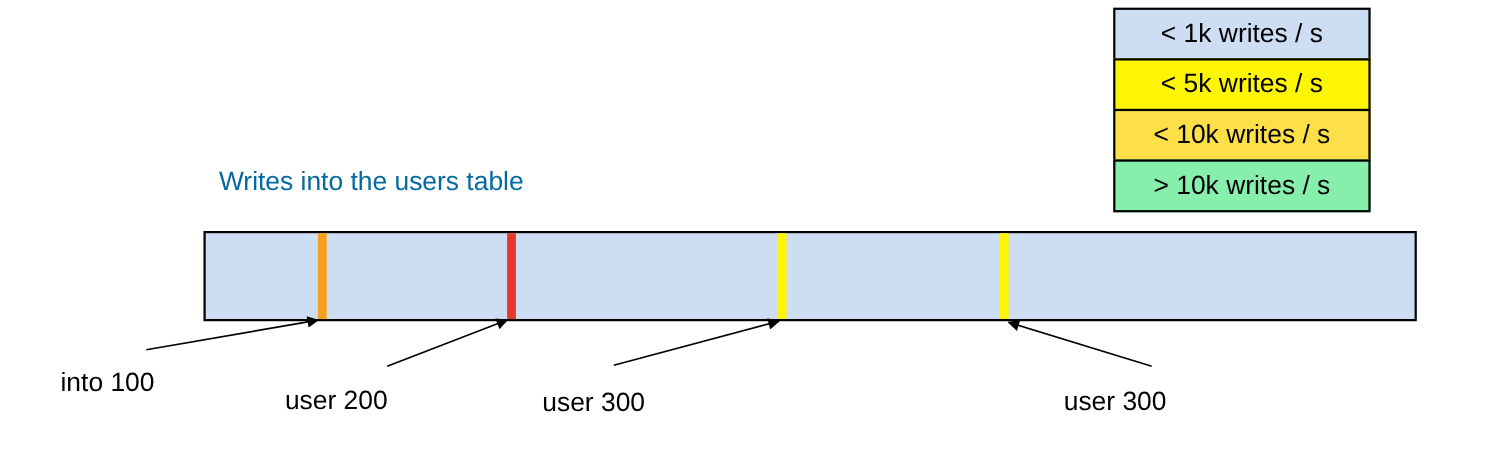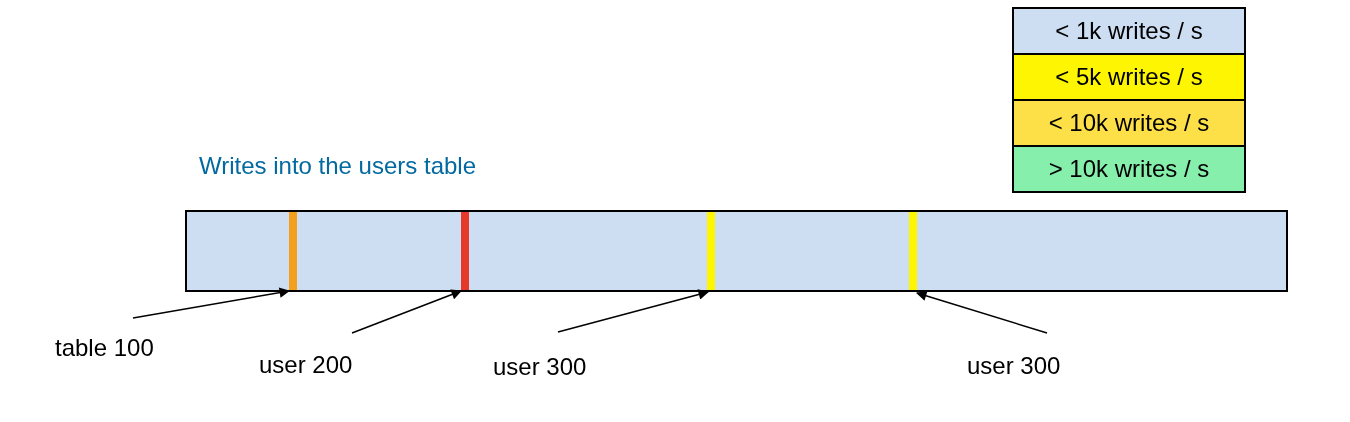"table 100" div.user-label { text: table -> into }
